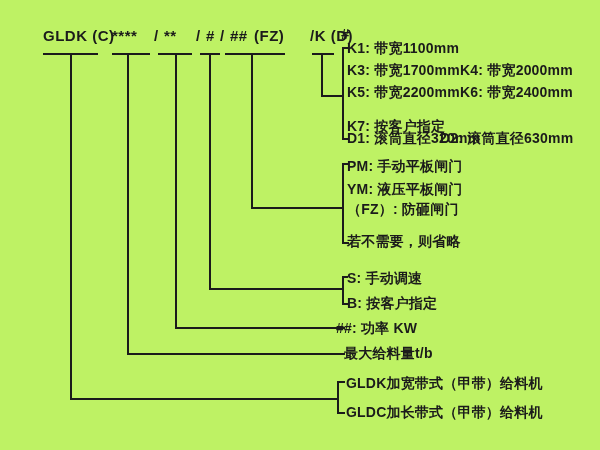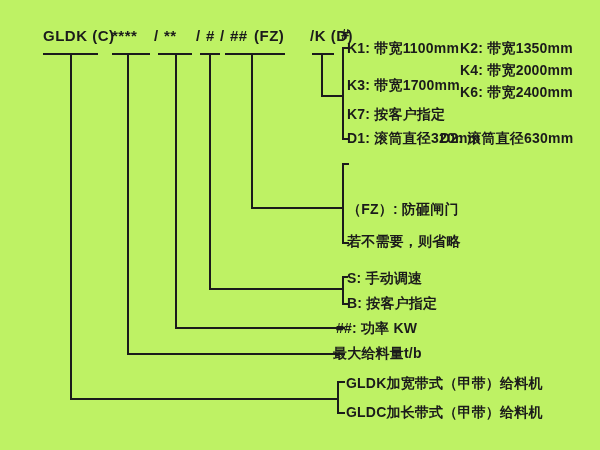"K2: 带宽1350mm" span.lbl { html: <span>K2: 带宽1350mm</span> -> none }
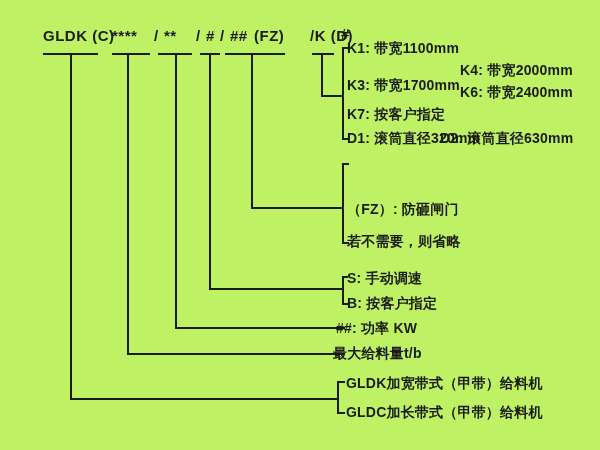"K3: 带宽1700mm" span.lbl { top: 76px -> 61px }
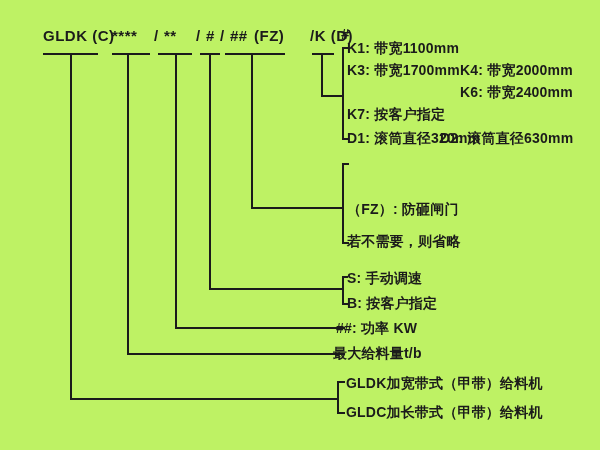"K5: 带宽2200mm" span.lbl { html: none -> <span>K5: 带宽2200mm</span> }
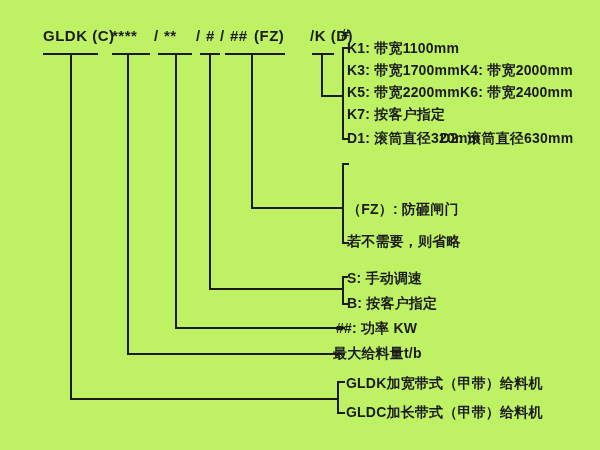"K7: 按客户指定" span.lbl { top: 105px -> 117px }
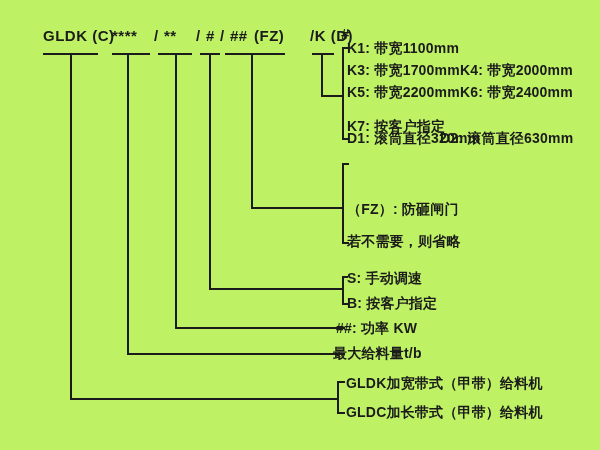"PM: 手动平板闸门" span.lbl { html: none -> <span>PM: 手动平板闸门</span> }
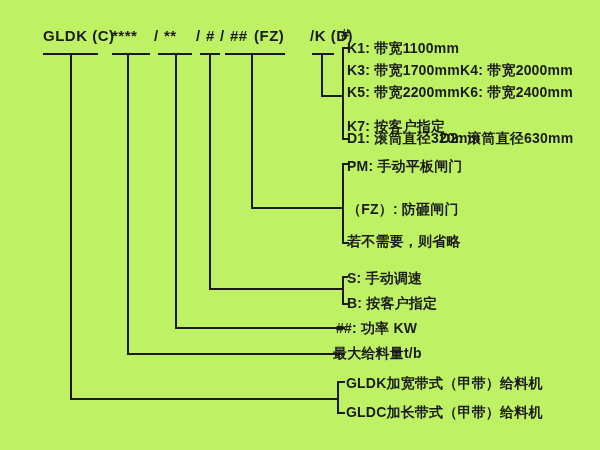"YM: 液压平板闸门" span.lbl { html: none -> <span>YM: 液压平板闸门</span> }
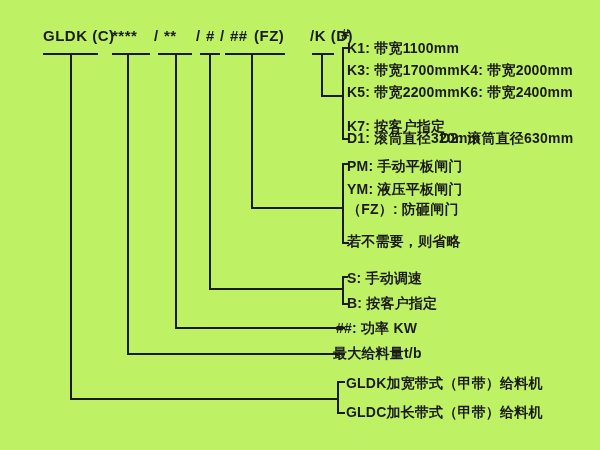"最大给料量t/b" span.lbl { left: 333px -> 344px }
